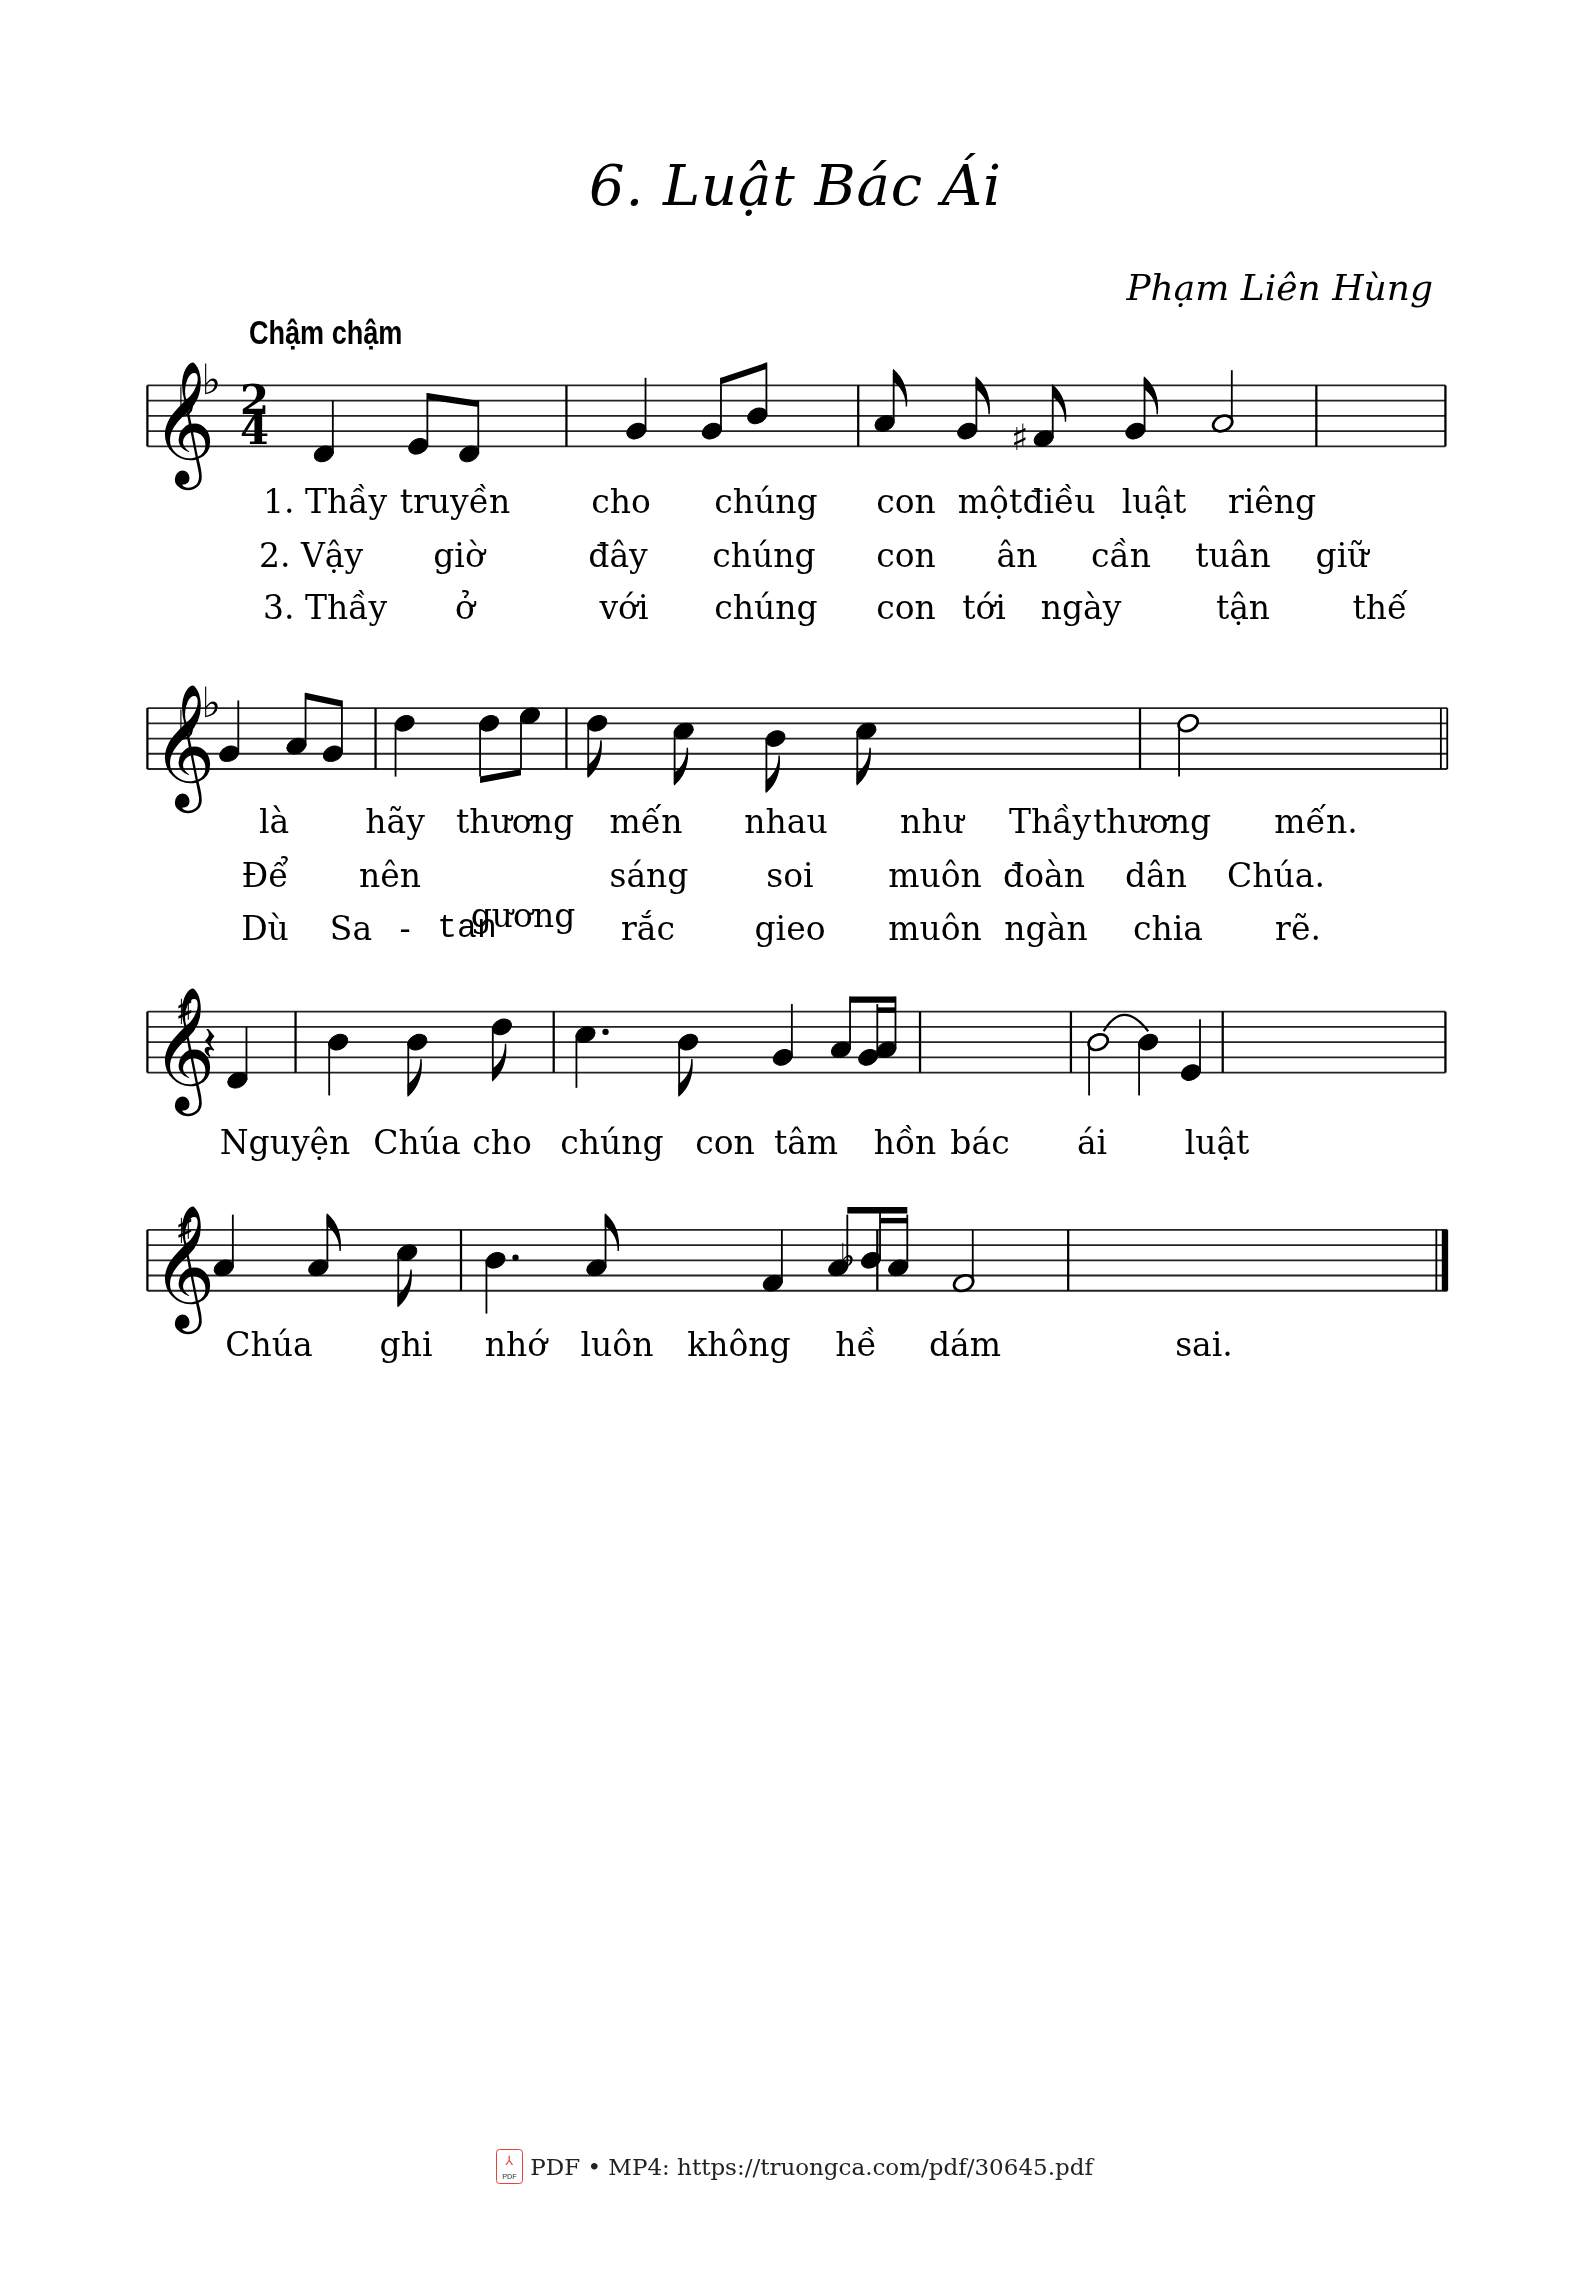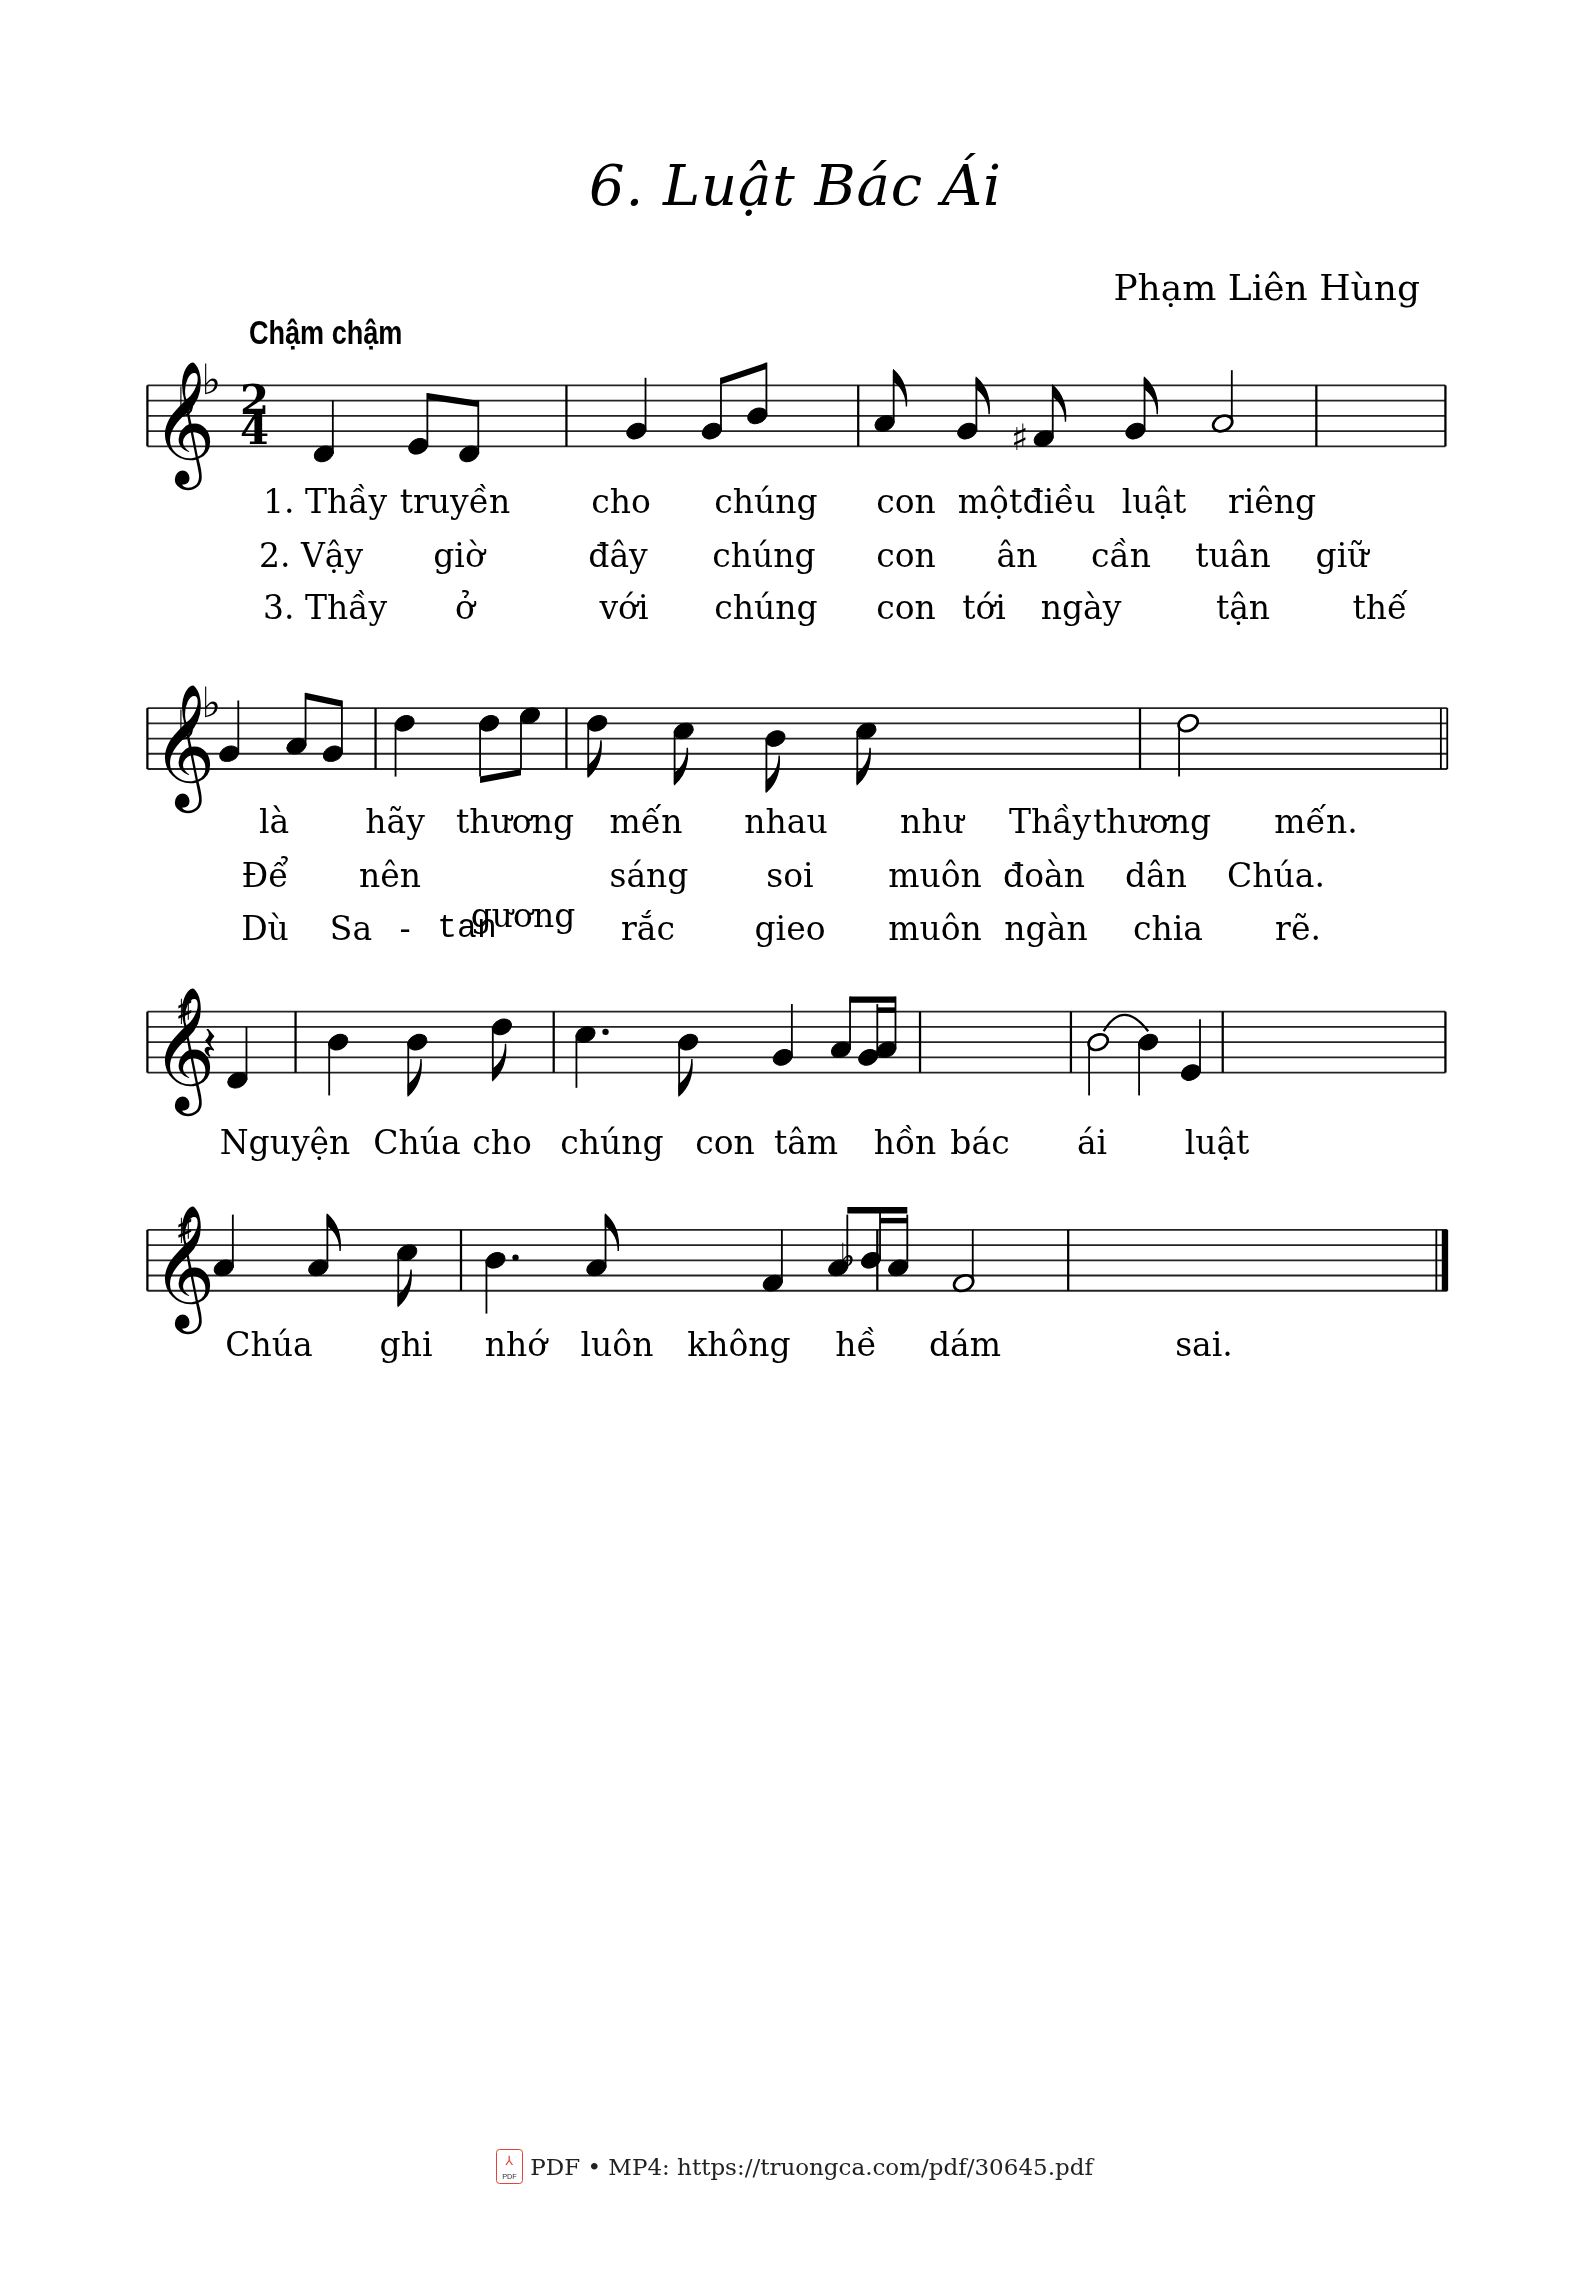"Phạm Liên Hùng" .composer { font-style: none -> italic; right: 171px -> 158px }
